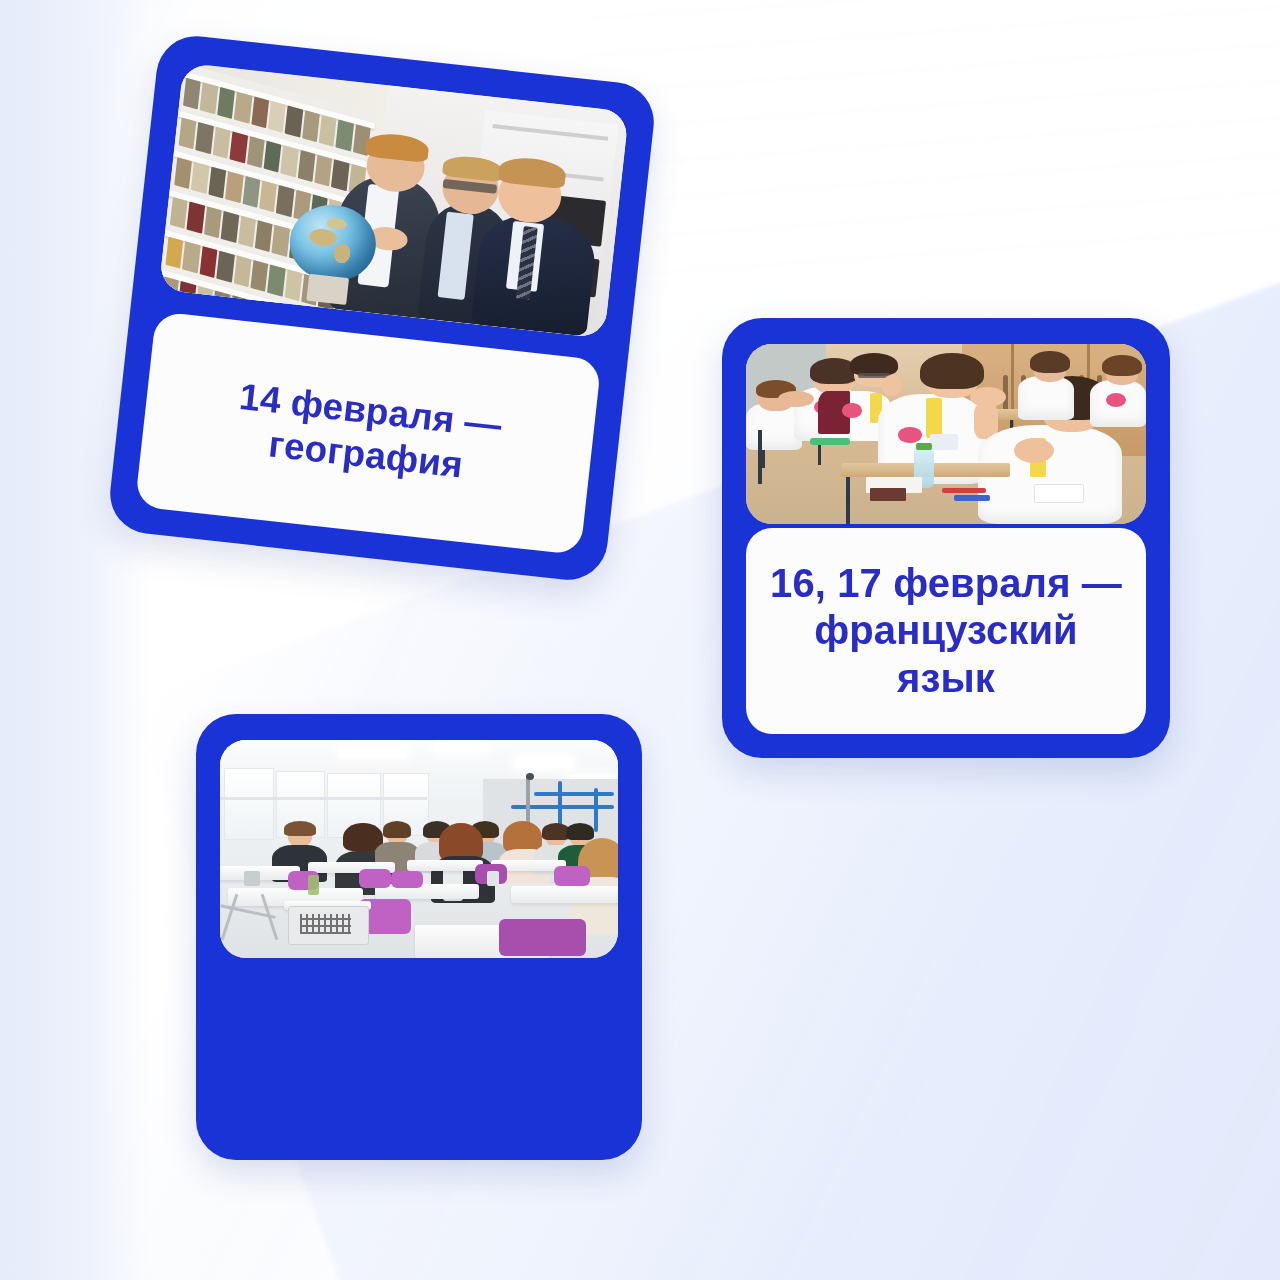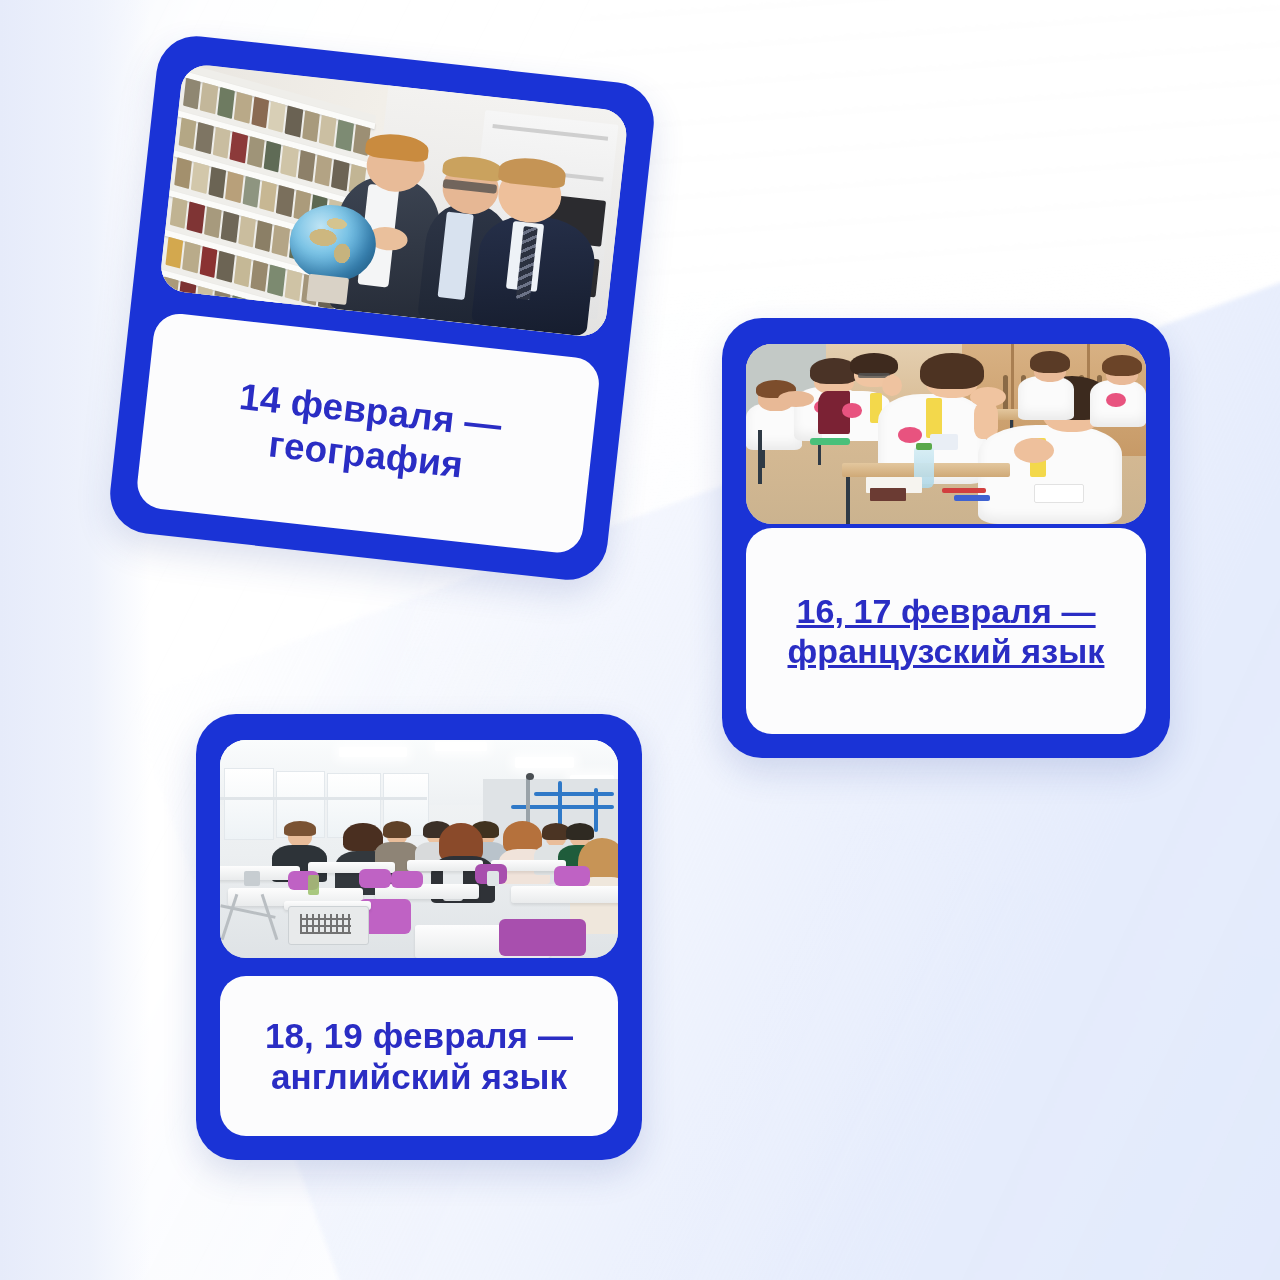"16, 17 февраля — французский" #card-french .card-caption { font-size: 34px -> 40px; text-decoration: underline -> none }
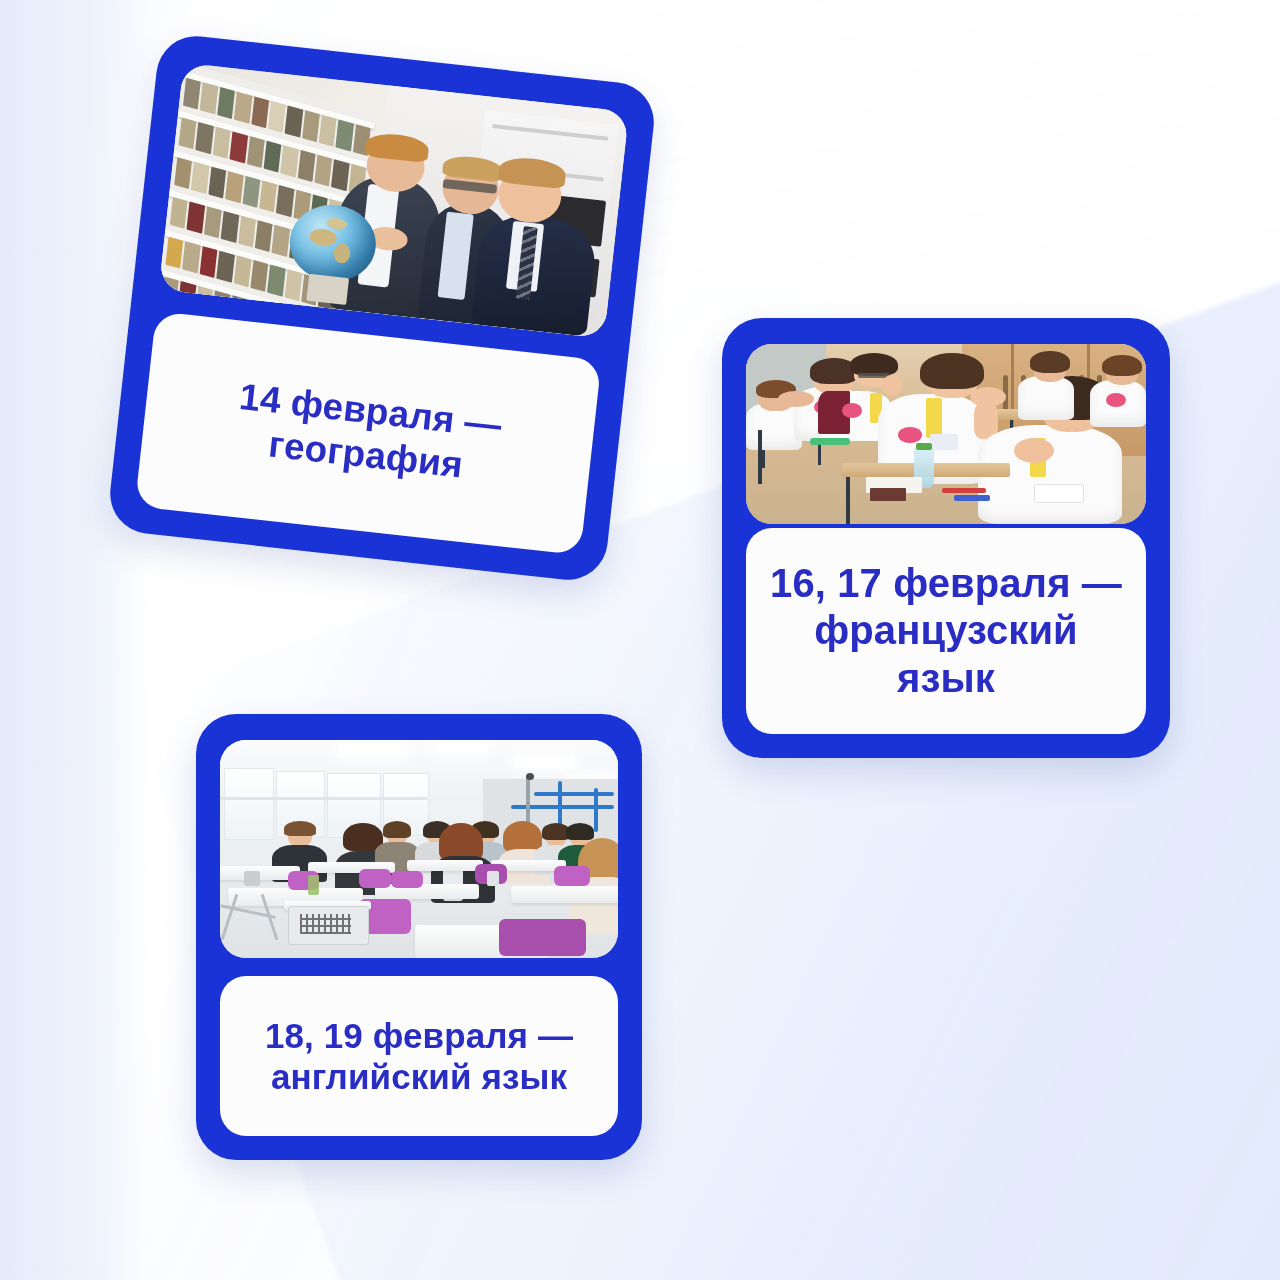"18, 19 февраля — английский" div.card-caption { html: <div>18, 19 февраля — английский язык</div> -> none }
